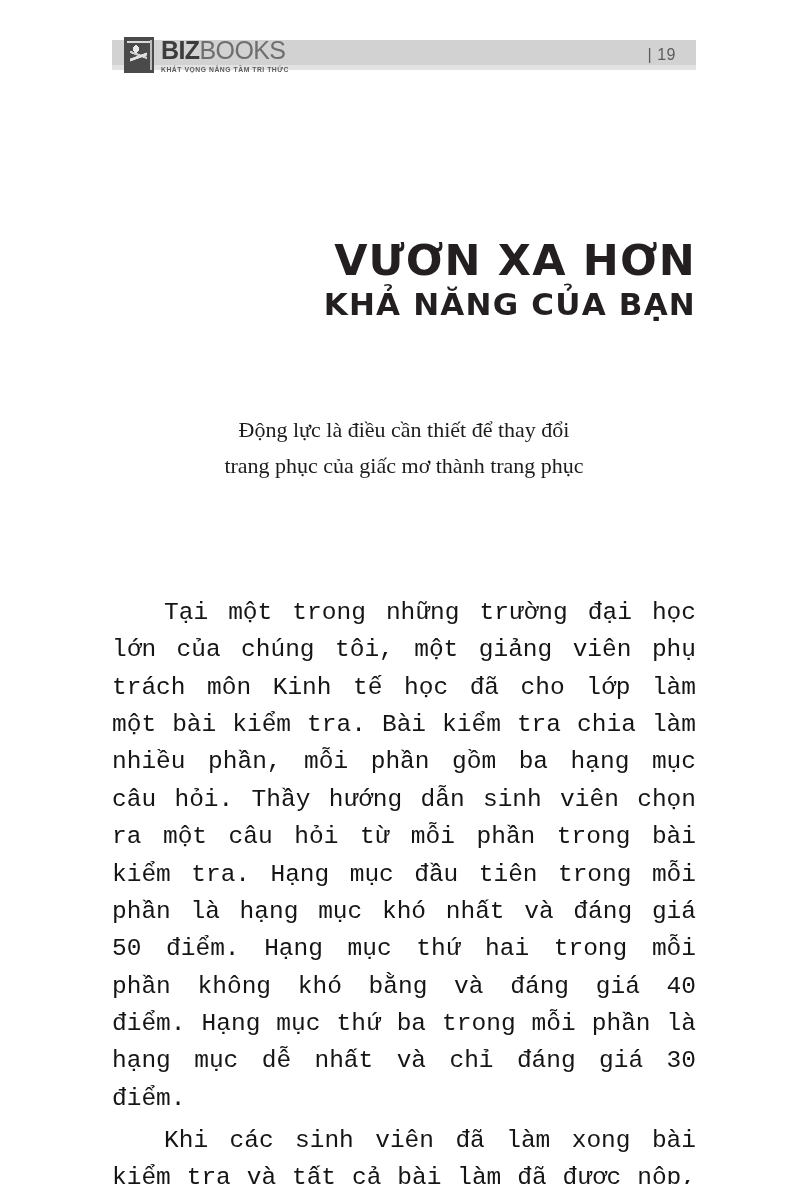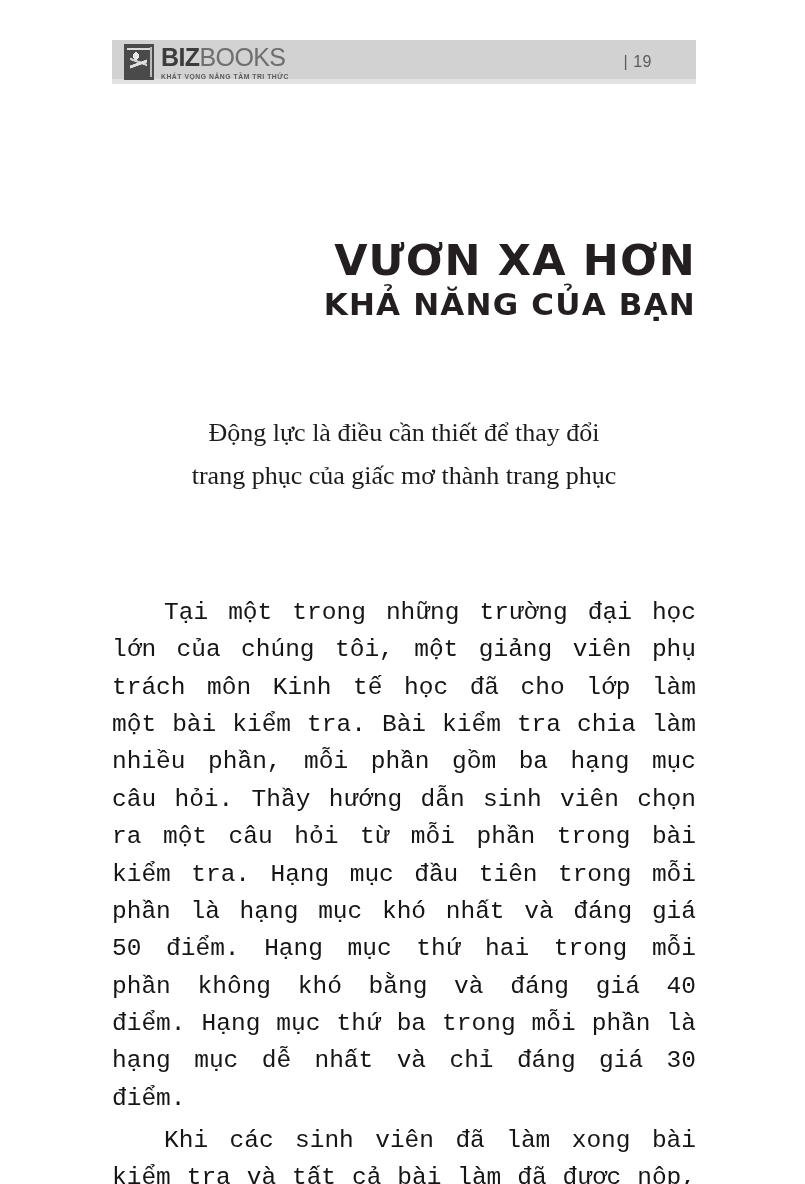"BIZBOOKS" .header-band { height: 44px -> 30px }
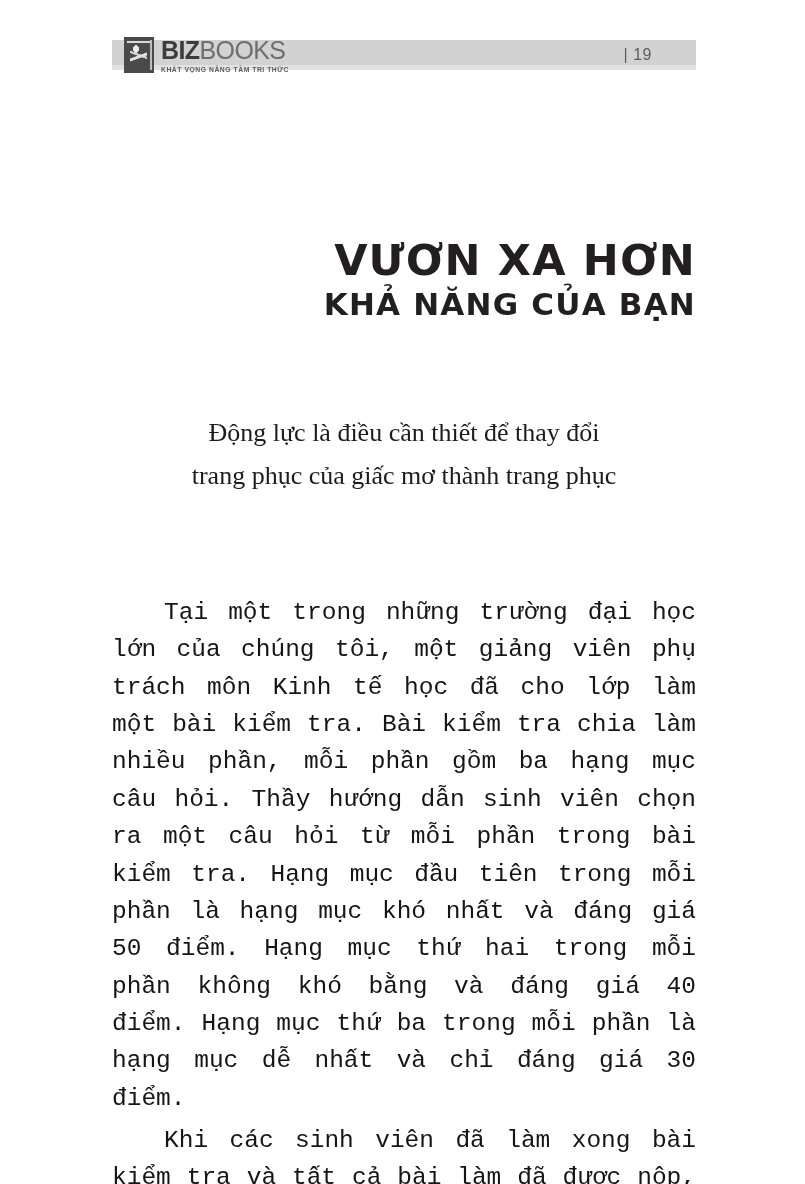"| 19" .page-number { margin-right: 44px -> 20px }
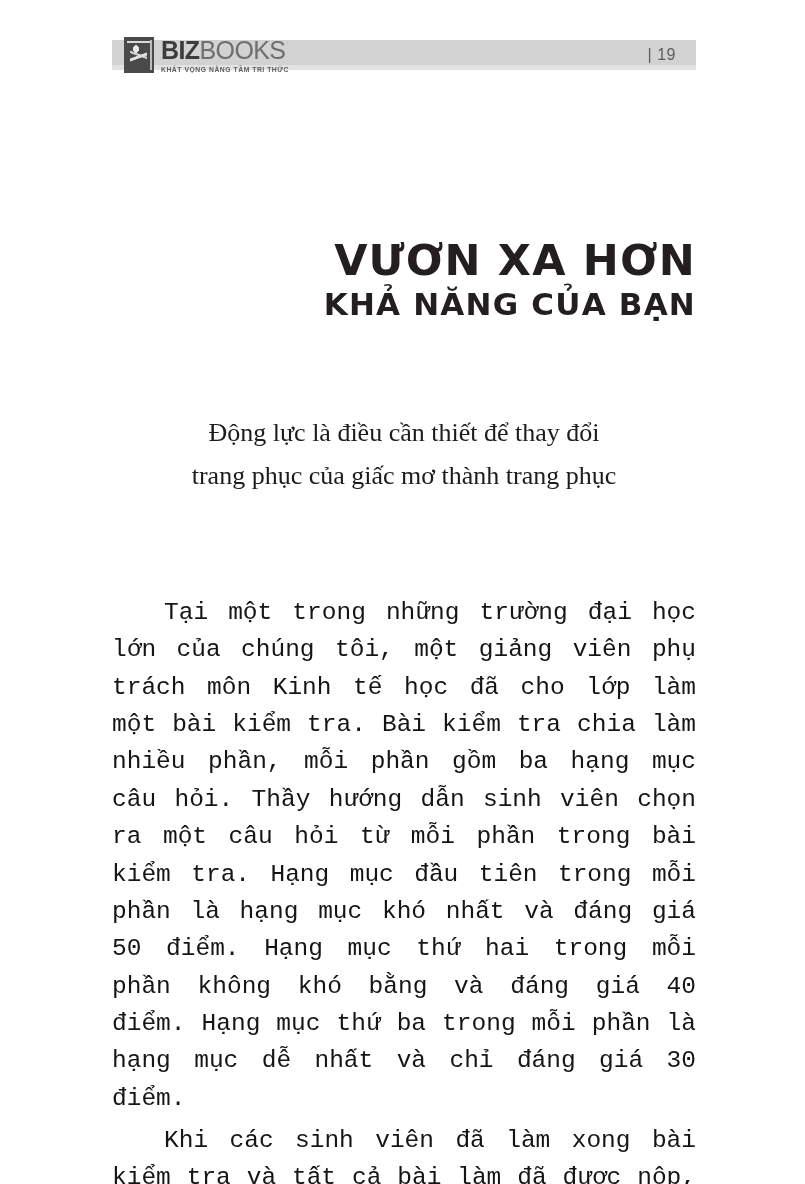"Động lực là điều cần" .epigraph { font-size: 26px -> 22px }
